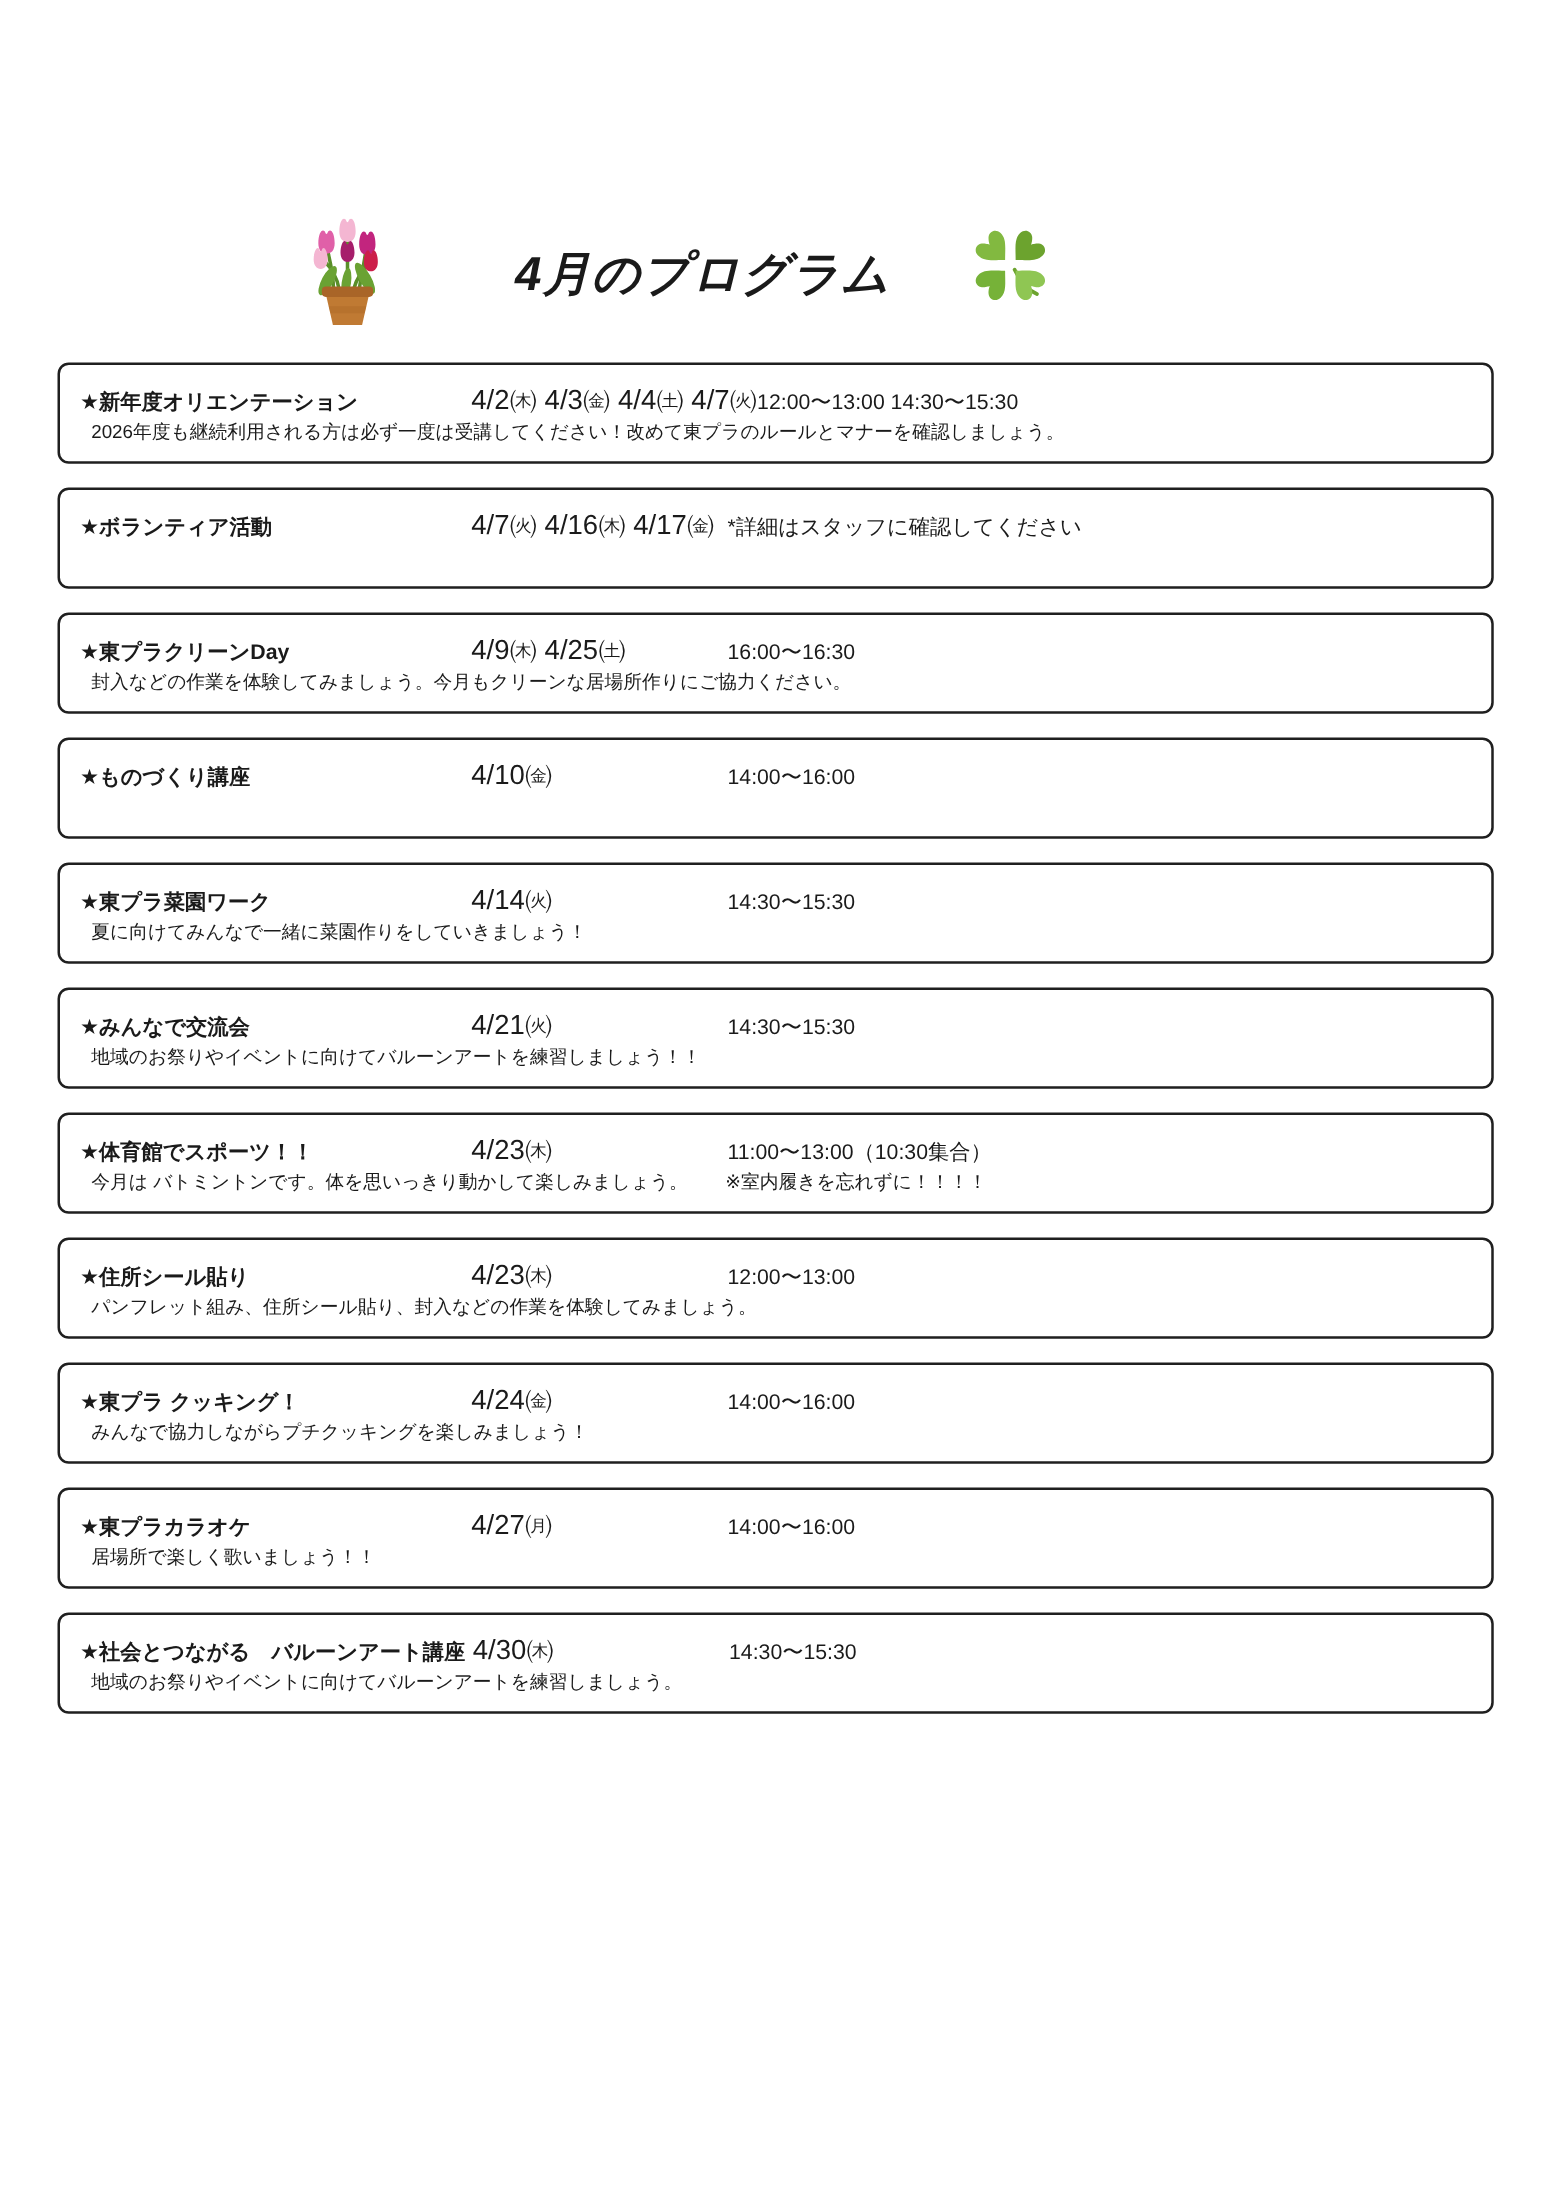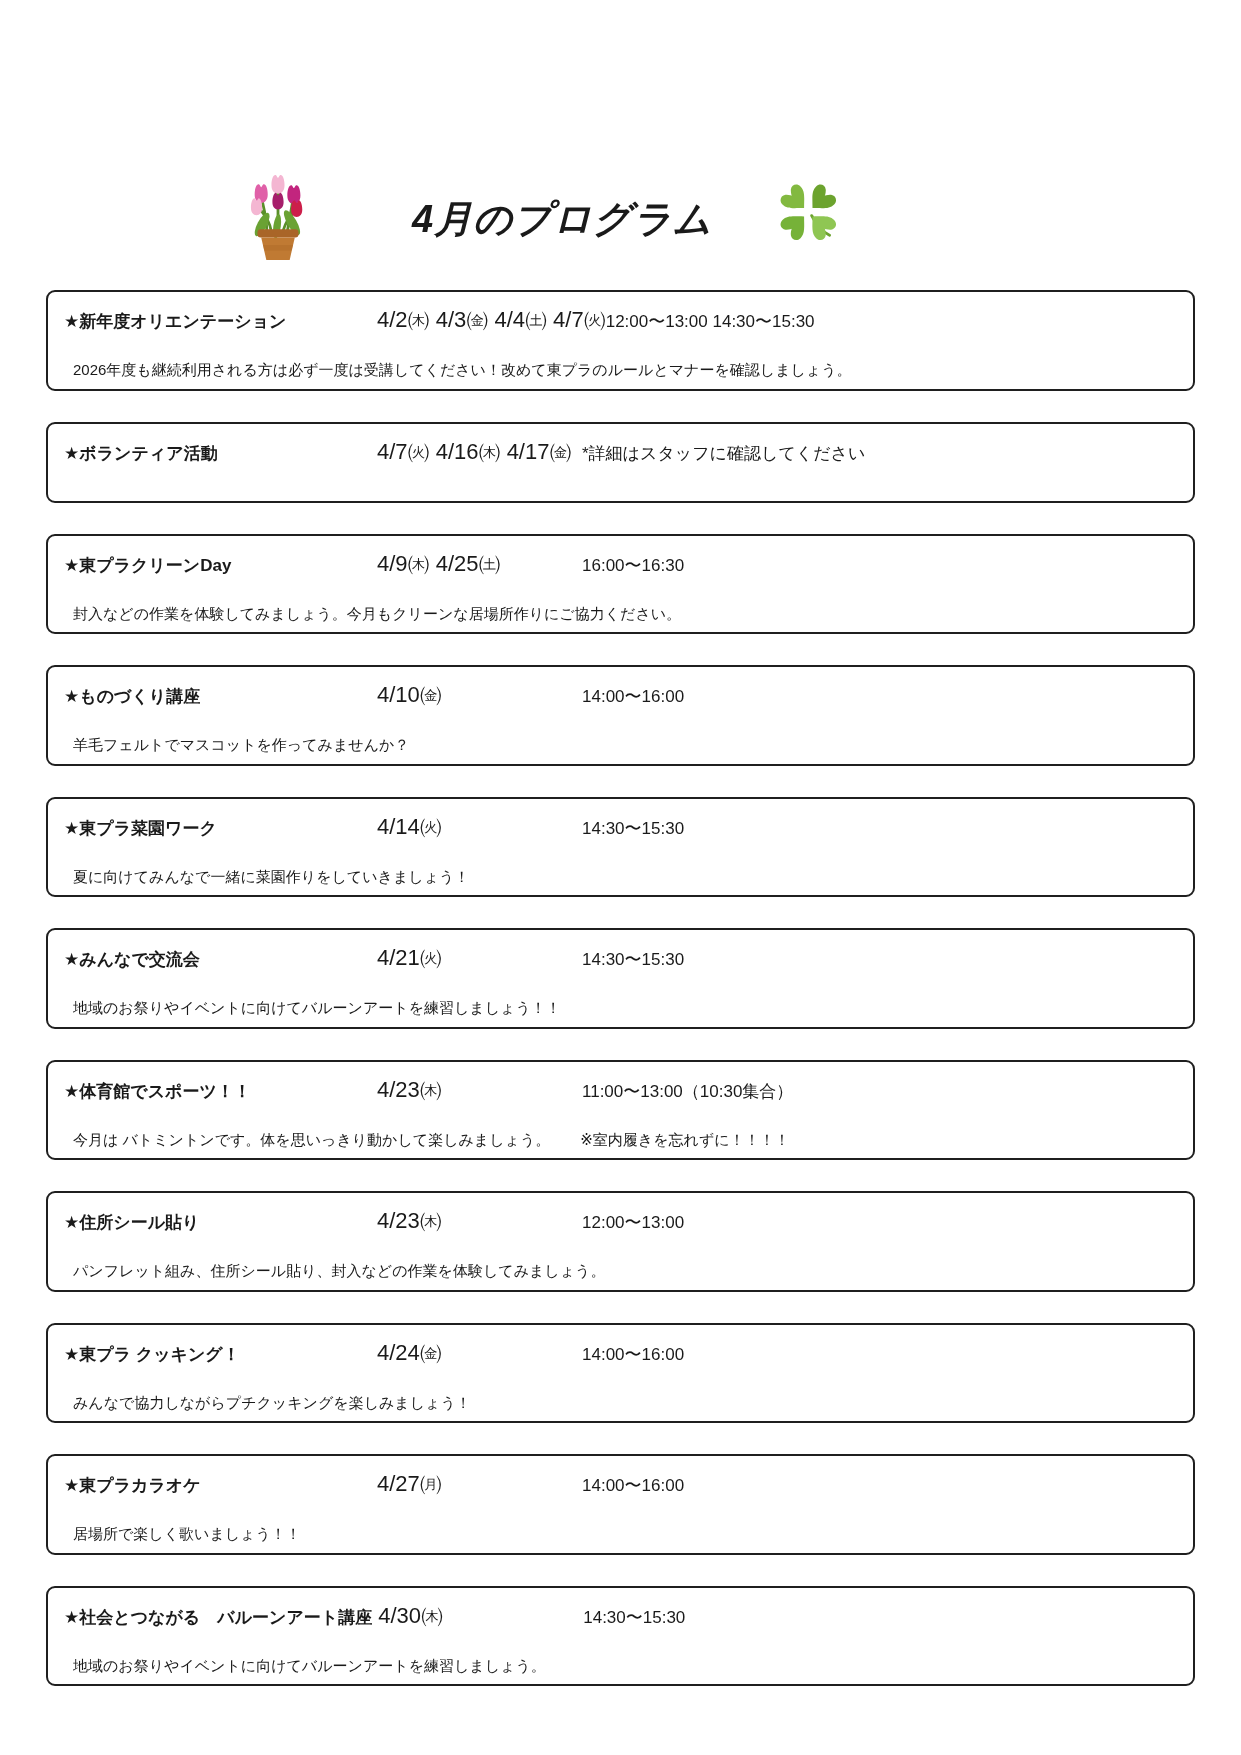"★新年度オリエンテーション" .events { gap: 31px -> 19px }
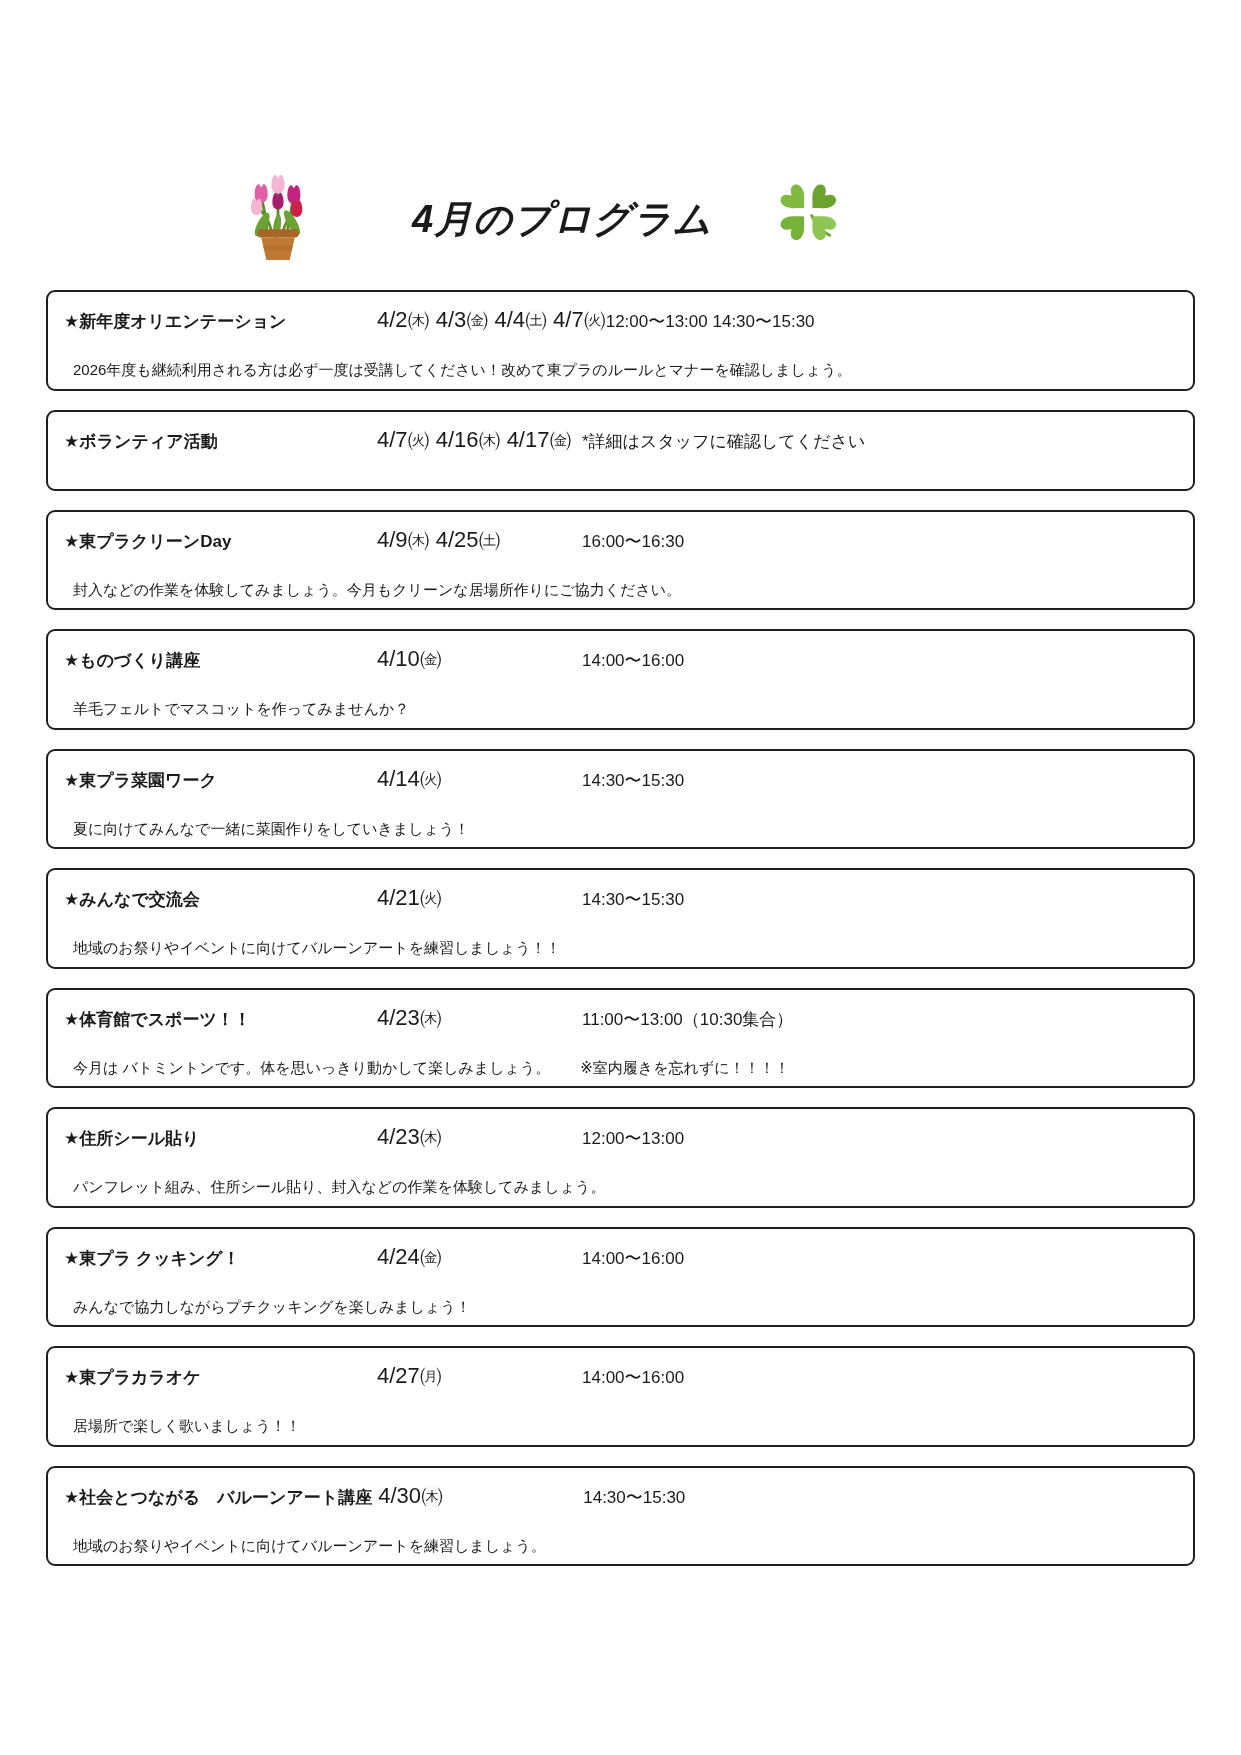"2026年度も継続利用される方は必ず一度は受講してください！改めて東プラのルール" .event-desc { margin-top: 25px -> 1px }
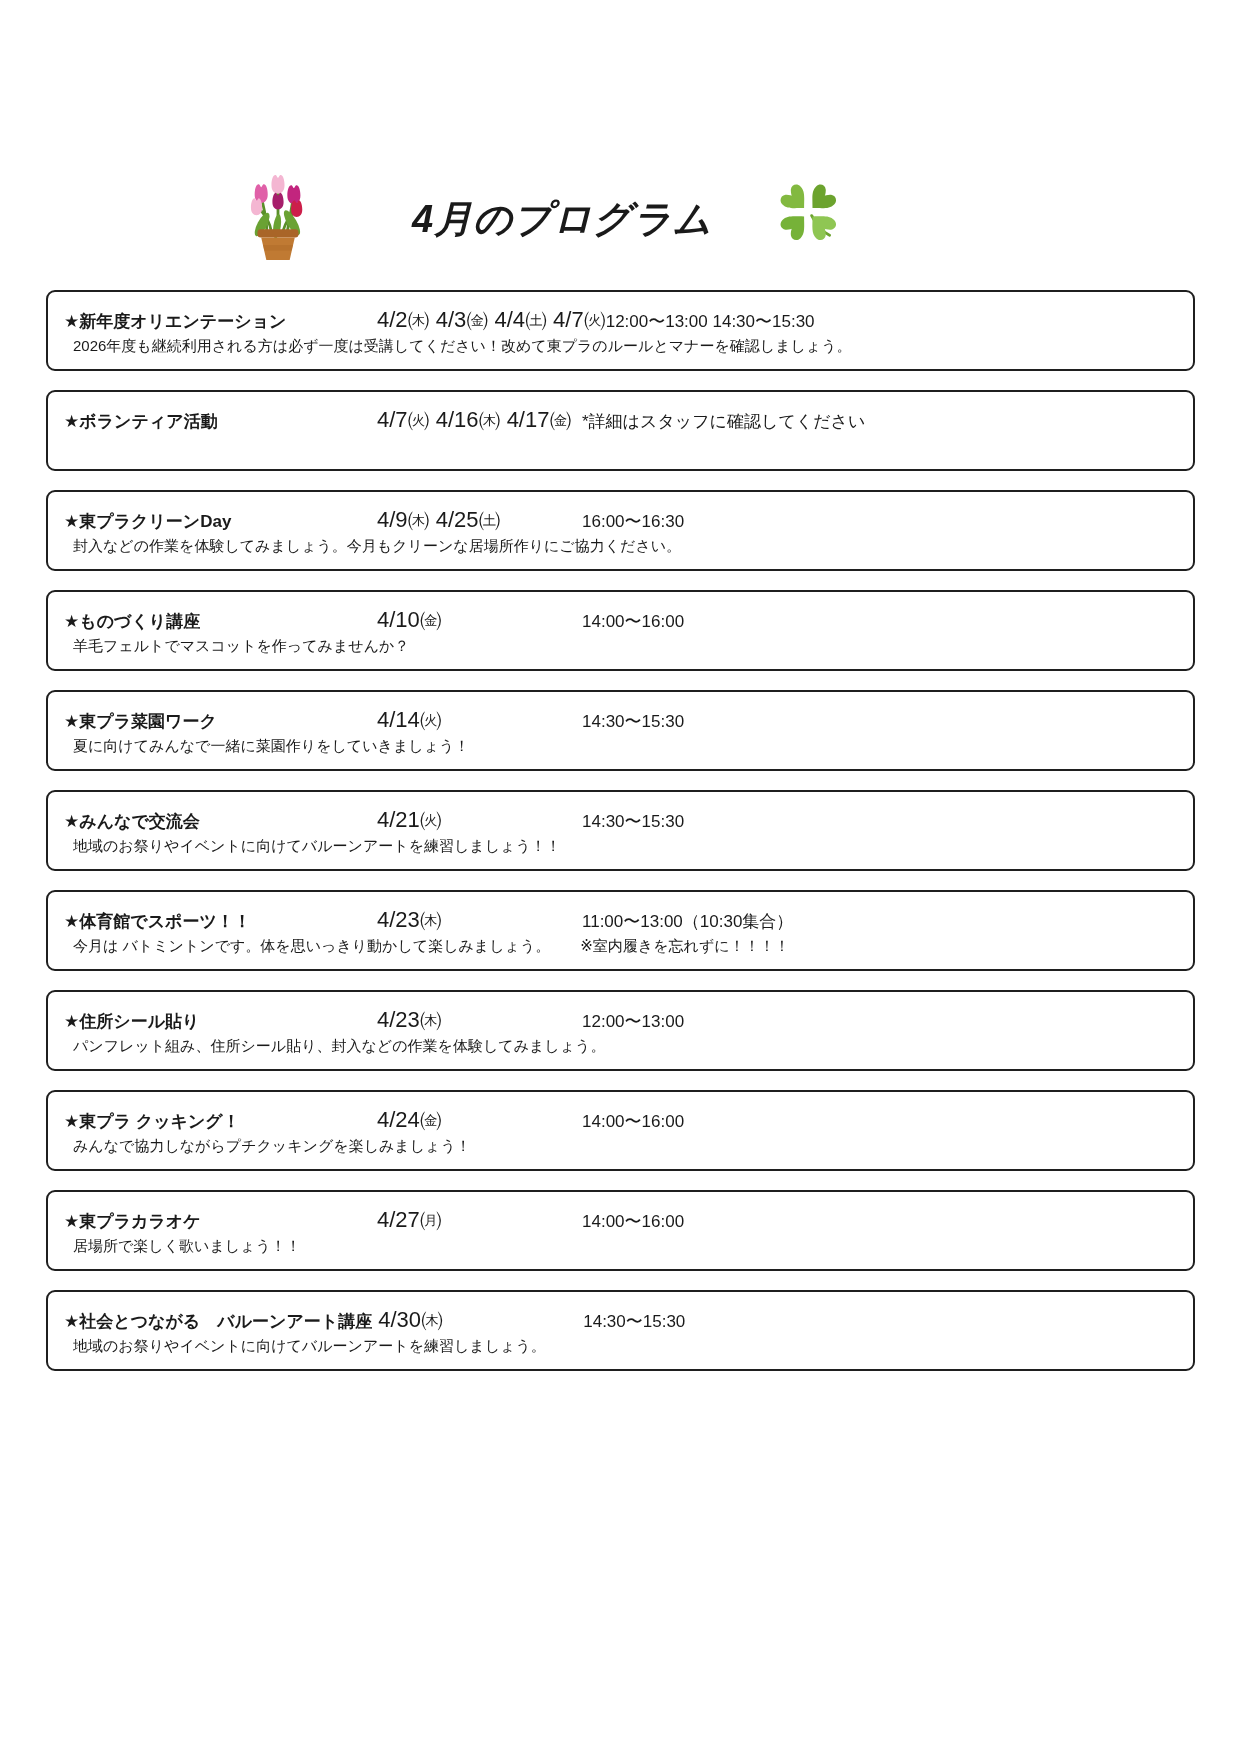"羊毛フェルトでマスコットを作ってみませんか？" div.event-desc { html: <div>羊毛フェルトでマスコットを作ってみませんか？</div> -> none }
